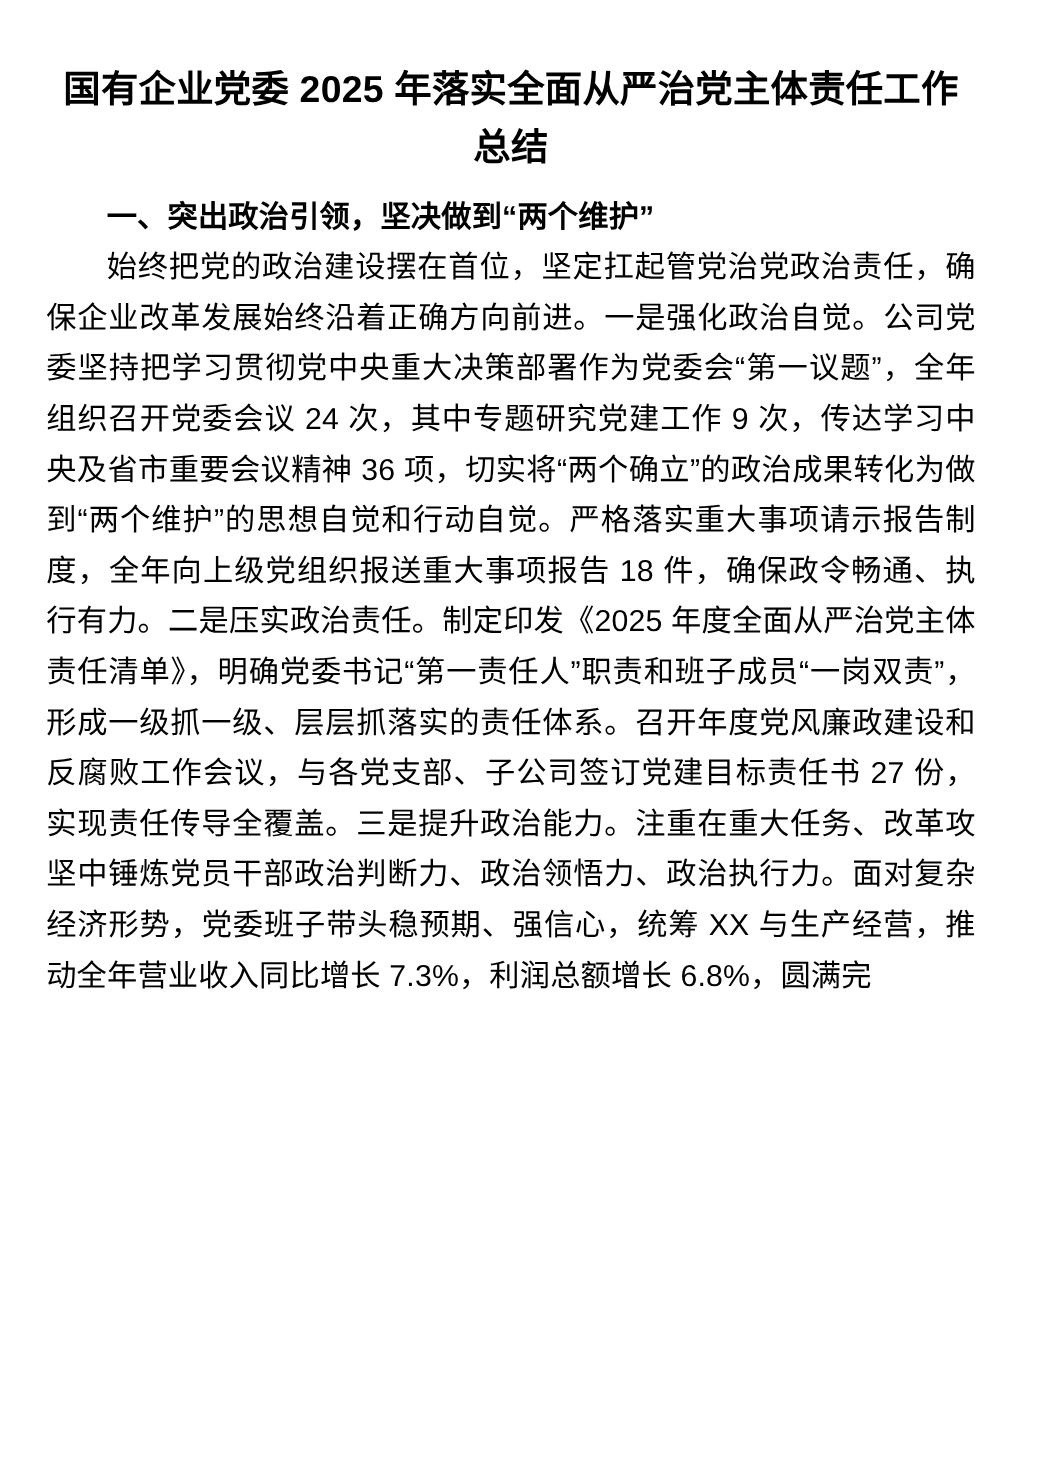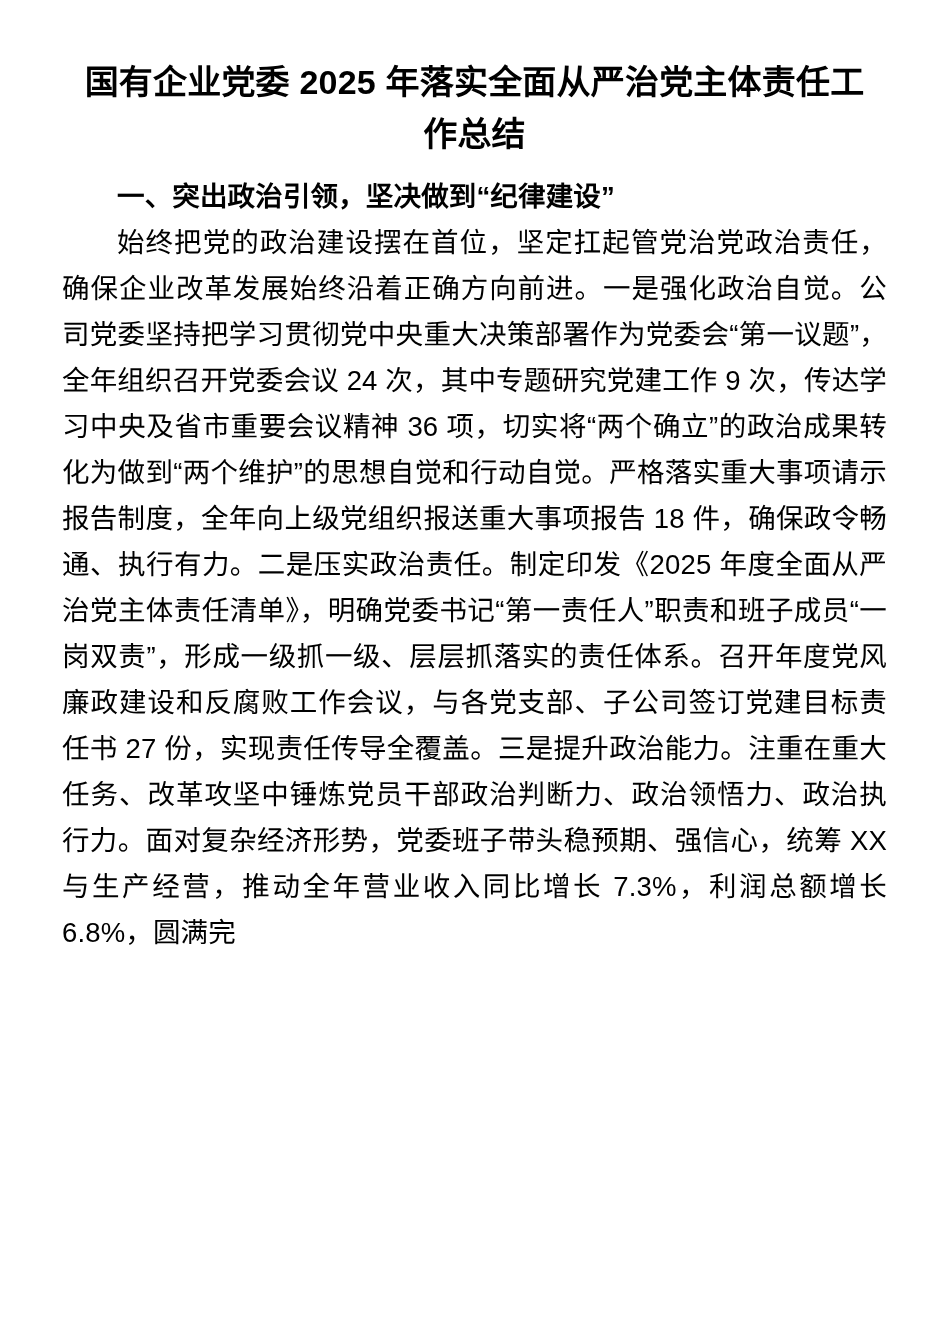"国有企业党委 2025 年落实全面从严治党主体责任工作总结" .page { padding: 56px 63px 0 62px -> 56px 63px 0 42px }
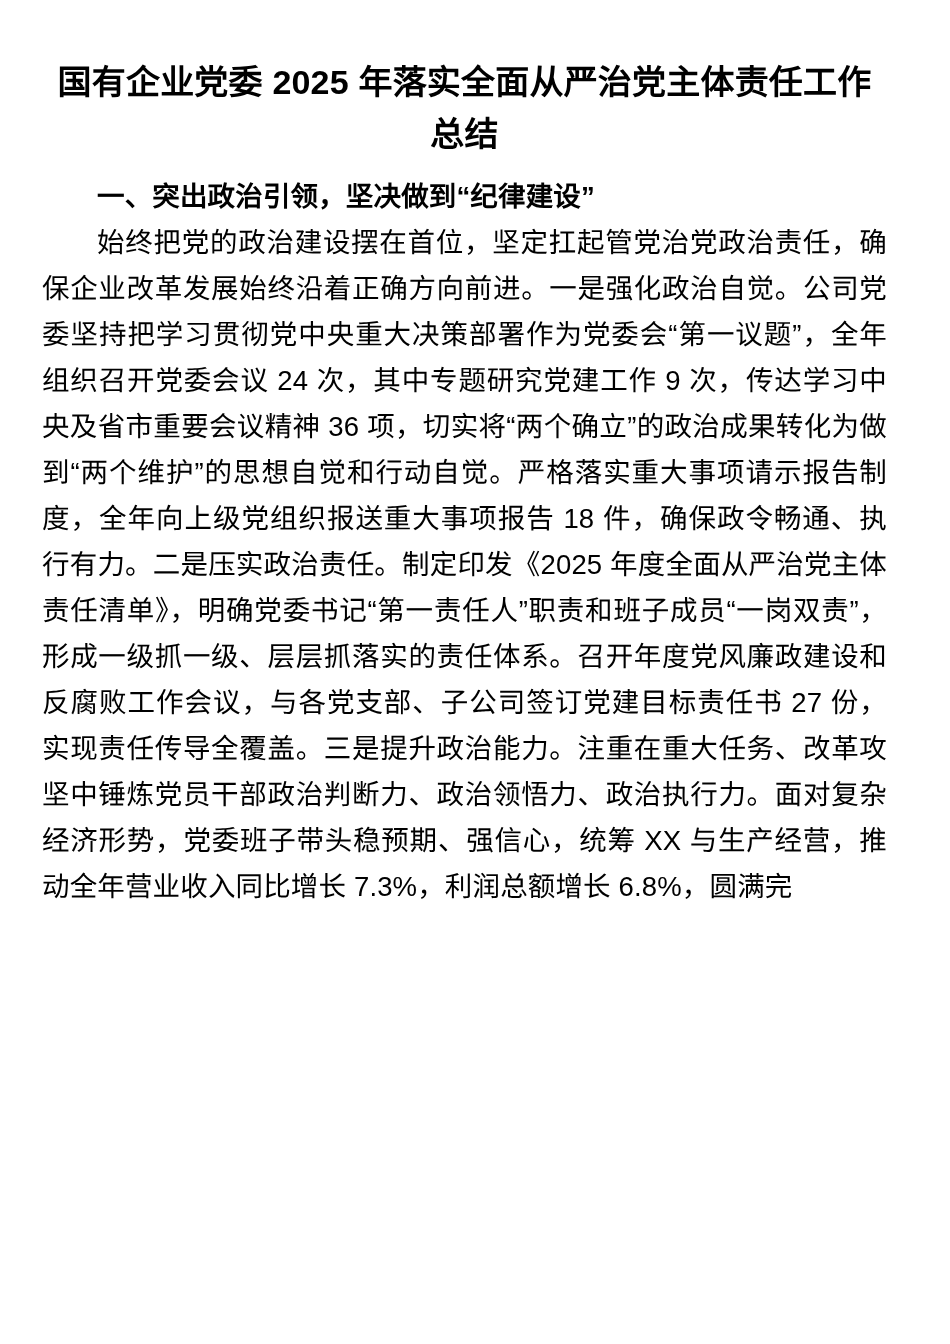"一、突出政治引领，坚决做到“纪律建设”" p.section-heading { text: 纪律建设 -> 两个维护 }
